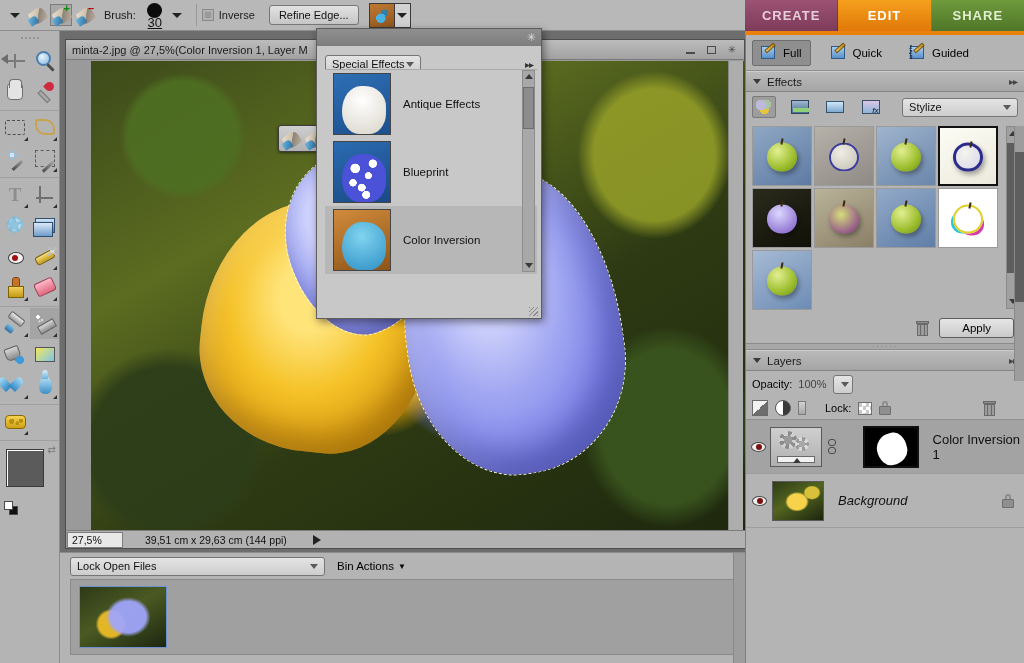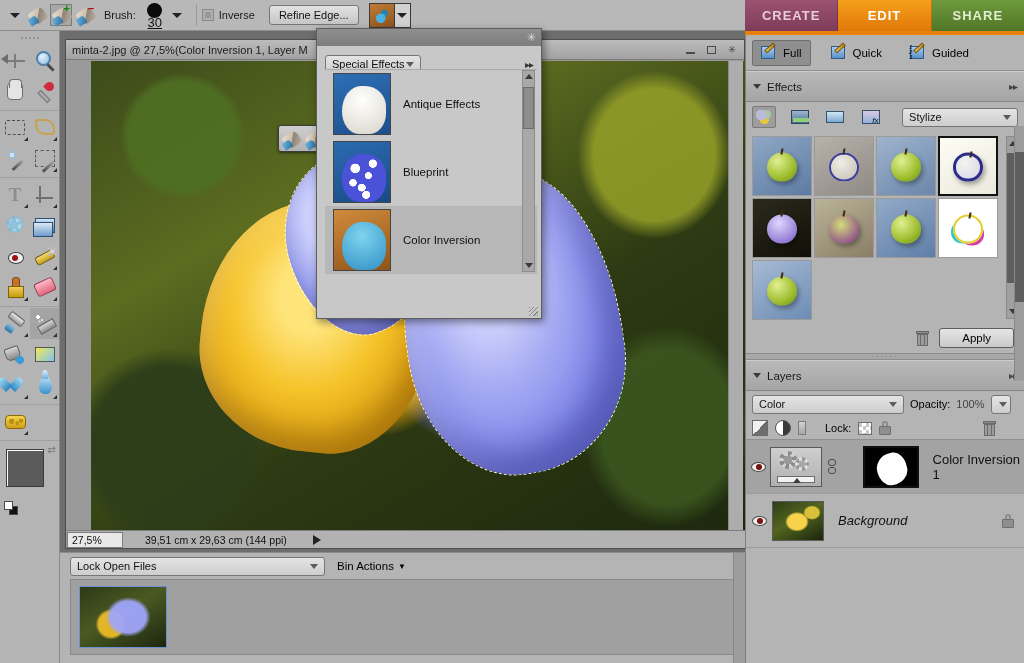"Effects" .panel-header { height: 31px -> 21px }
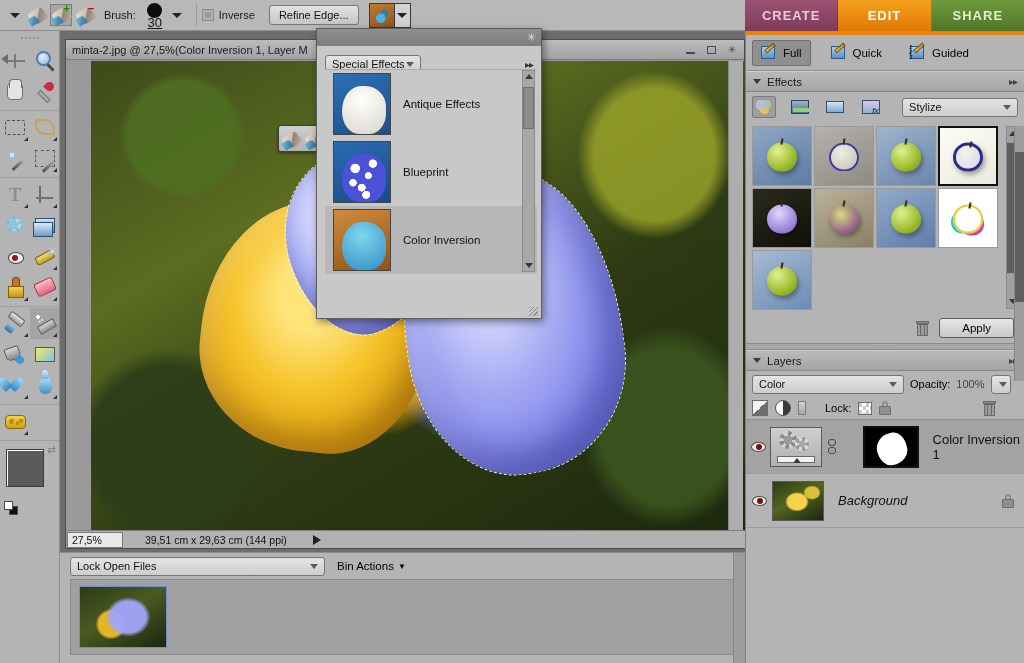"Color" div.dd { html: <div> <span>Color</span> <span></span> </div> -> none }
